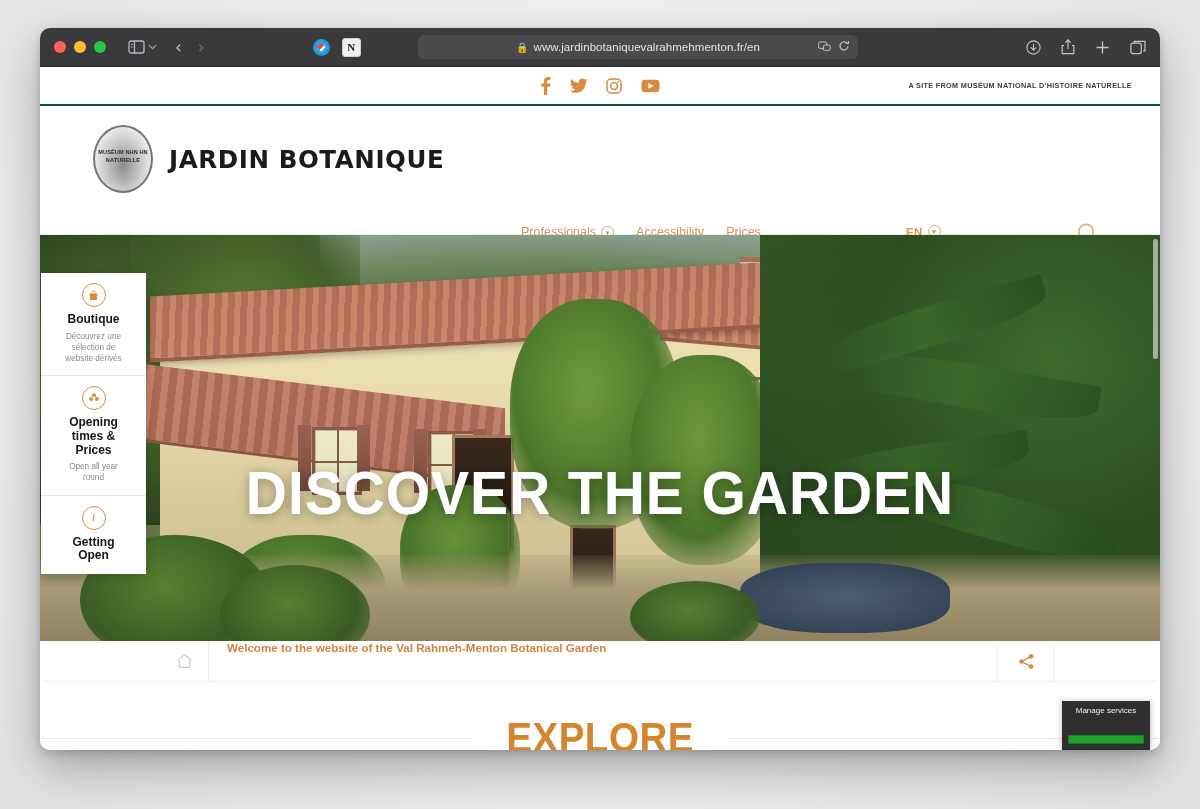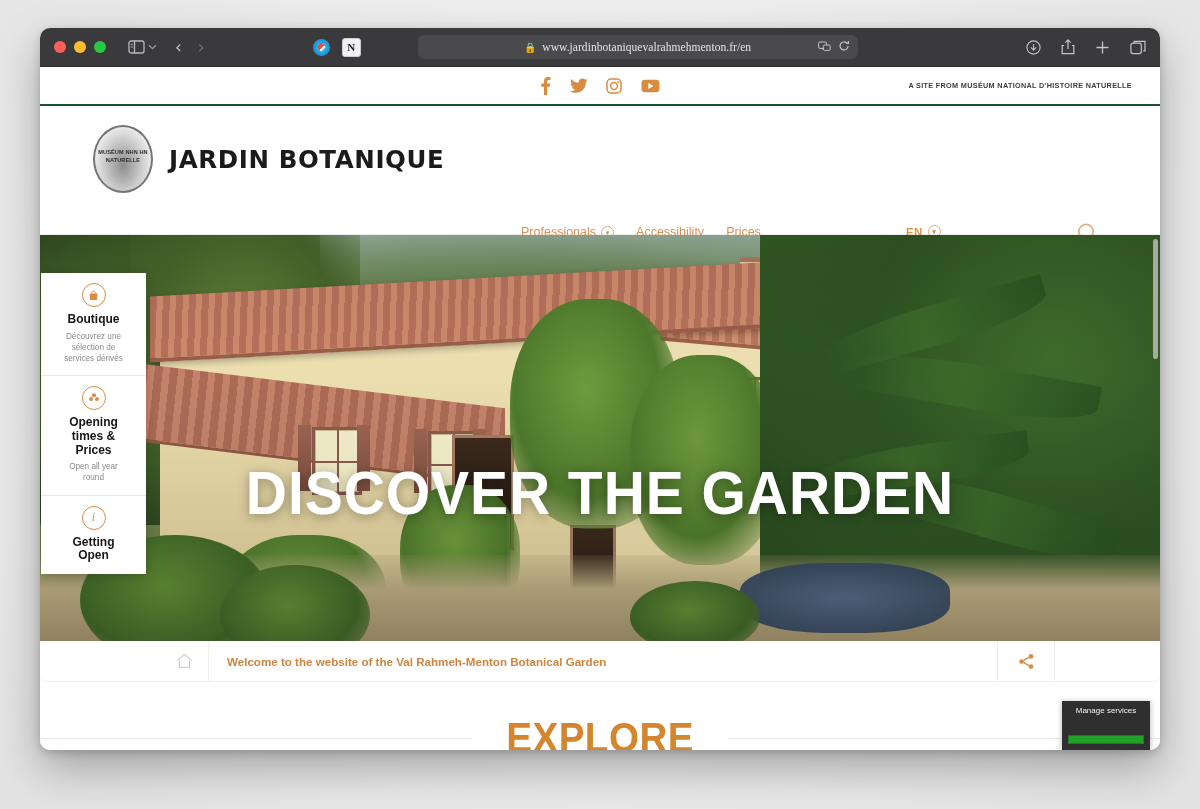"www.jardinbotaniquevalrahmehmenton.fr/en" .urlbar .url { font-family: Liberation Serif, serif -> none }
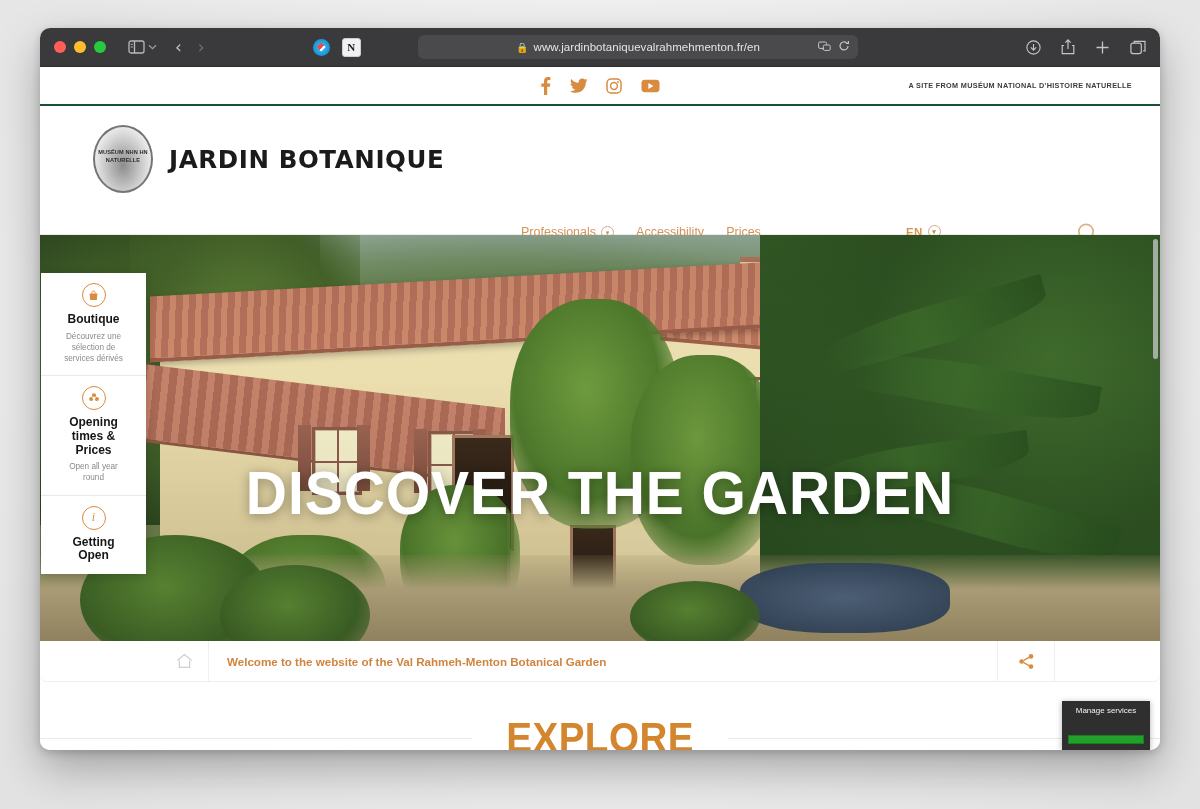"Découvrez une sélection de services" div.sc-sub { text: services -> website }
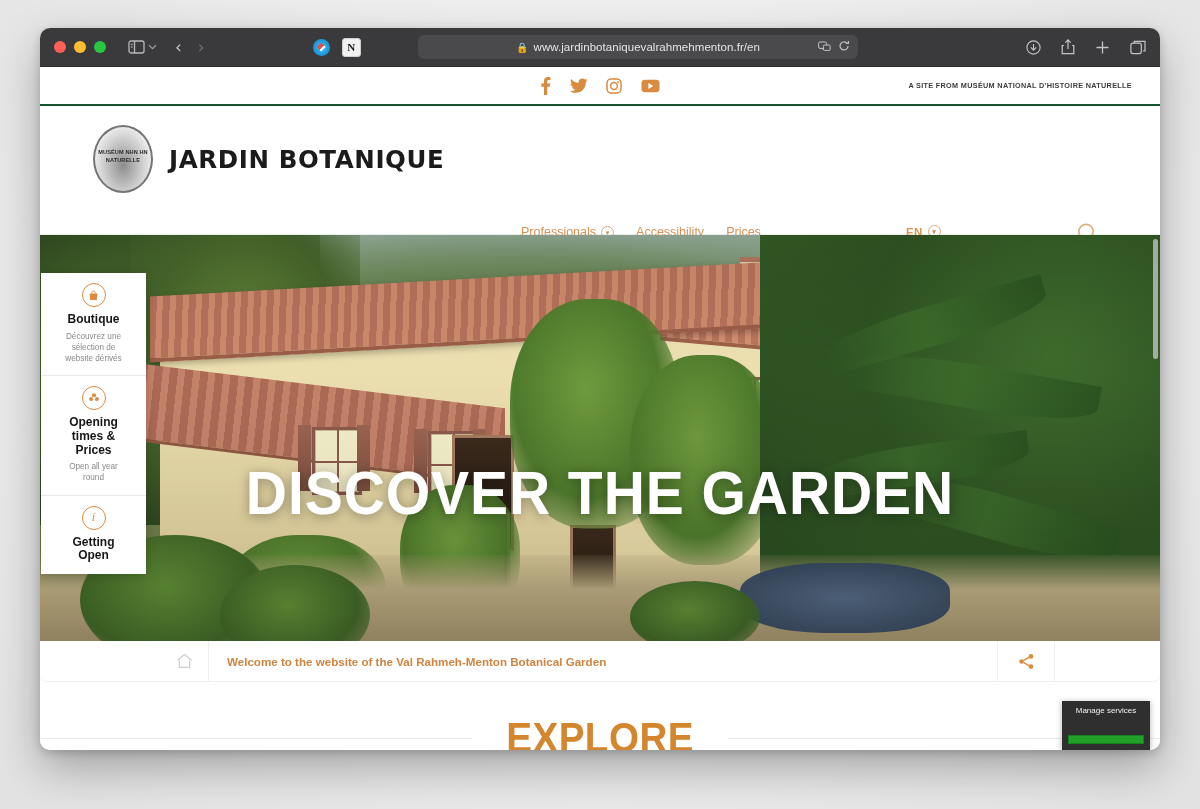"Welcome to the website of" .breadcrumb { align-items: center -> none }
